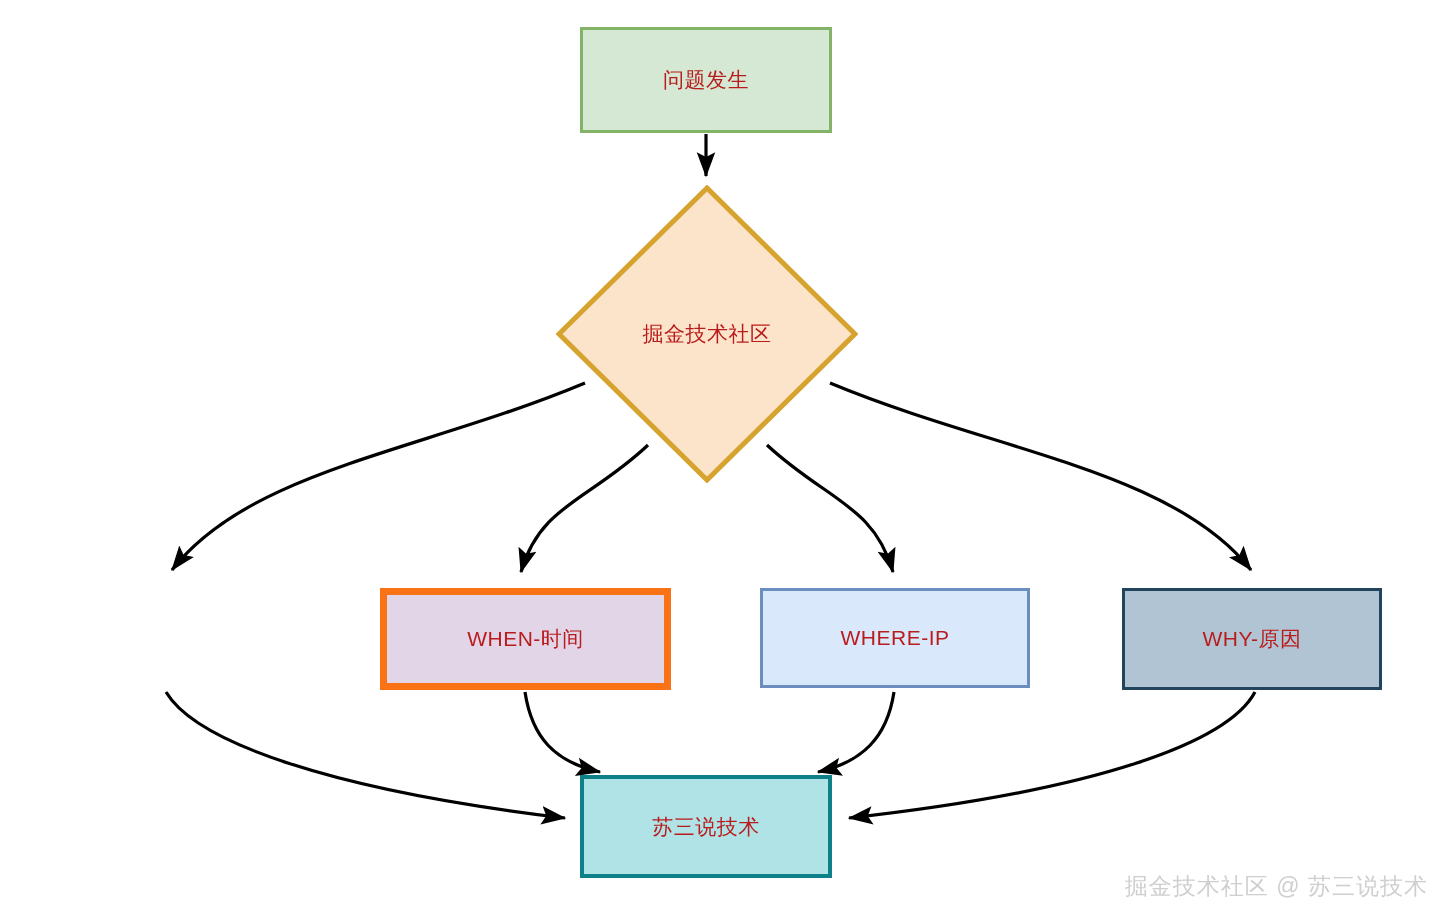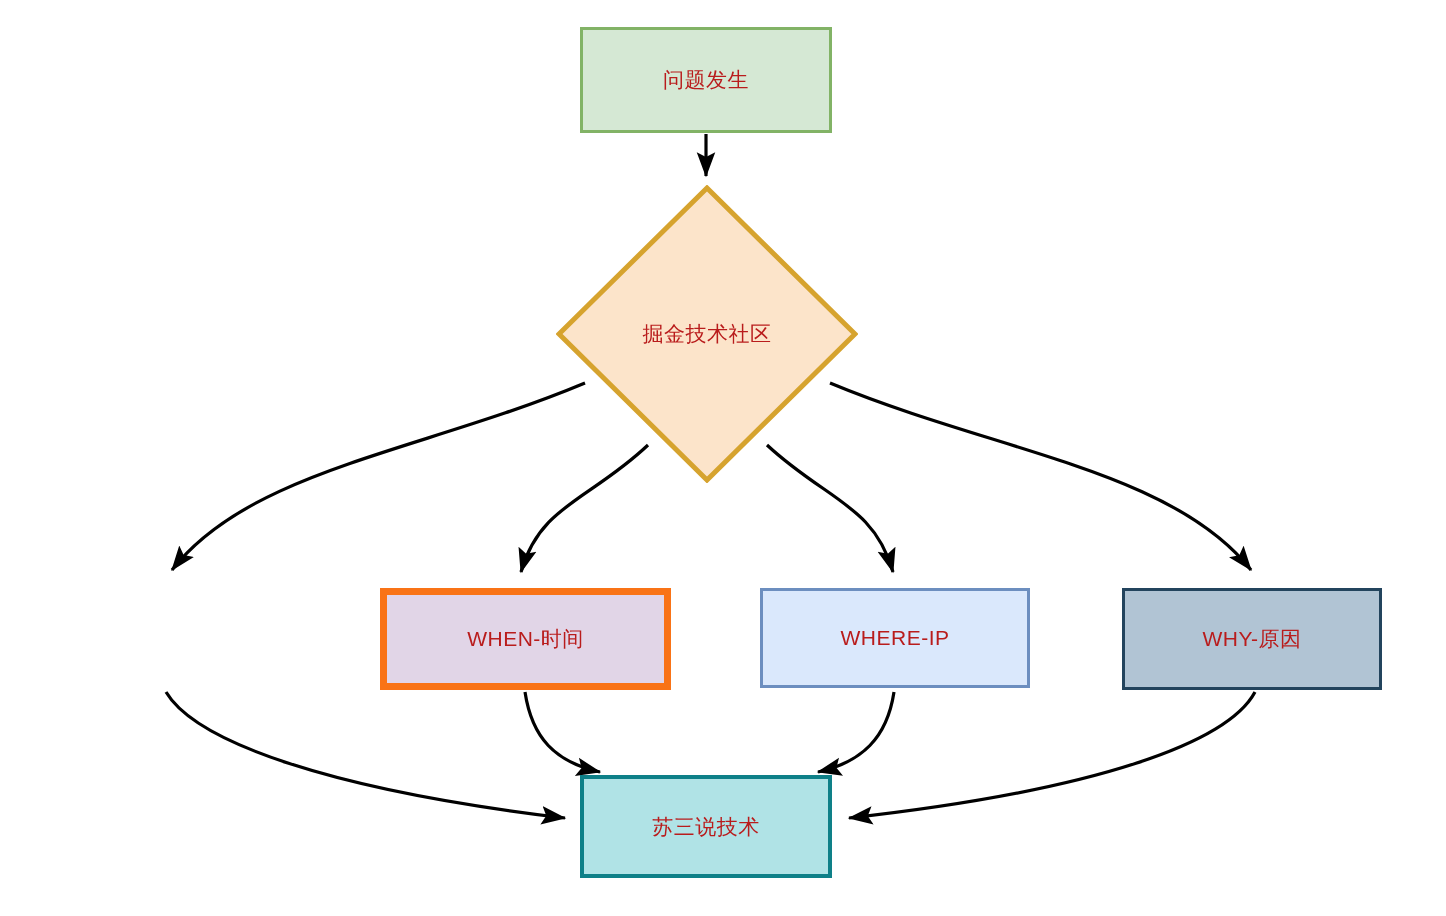"掘金技术社区 @ 苏三说技术" div.watermark { html: none -> <div>掘金技术社区 @ 苏三说技术</div> }
